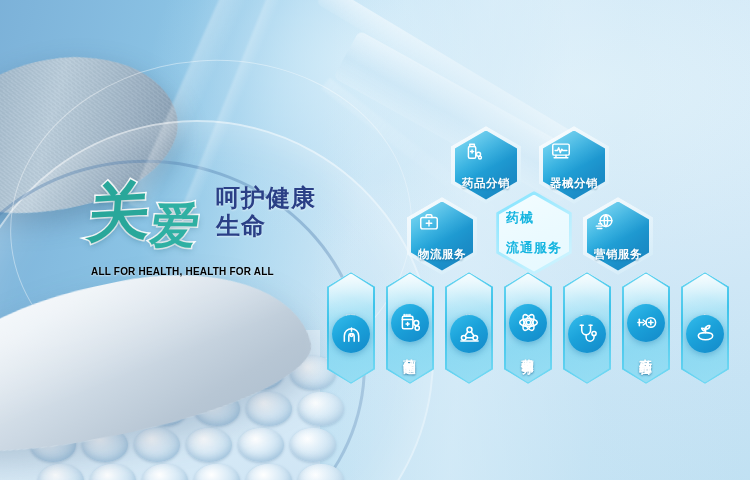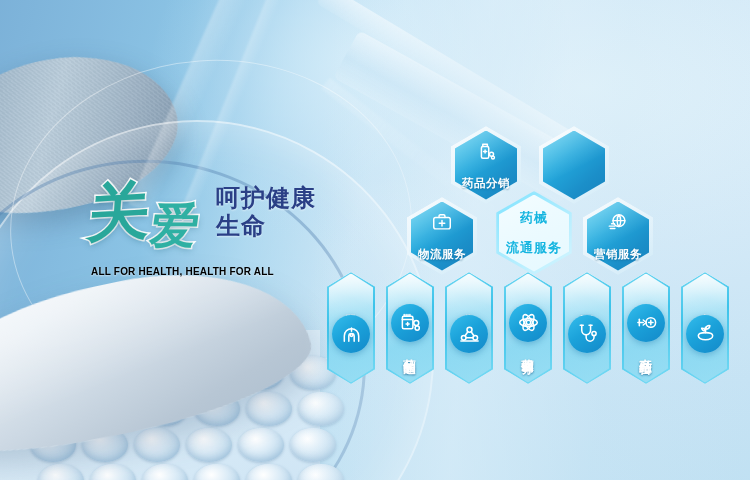"药品分销" .hex-content { align-items: center -> flex-start }
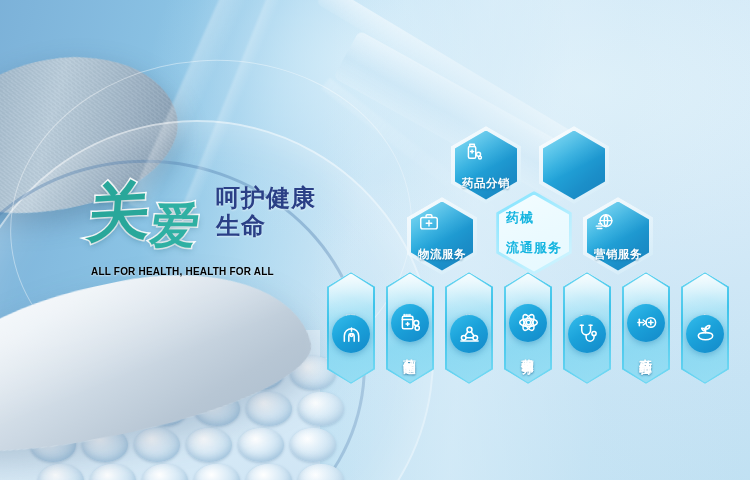"器械分销" div.hex-content { html: none -> <div> <span> <svg> <rect></rect> <path></path> <path></path> </svg> </span> <span>器械分销</span> </div> }
